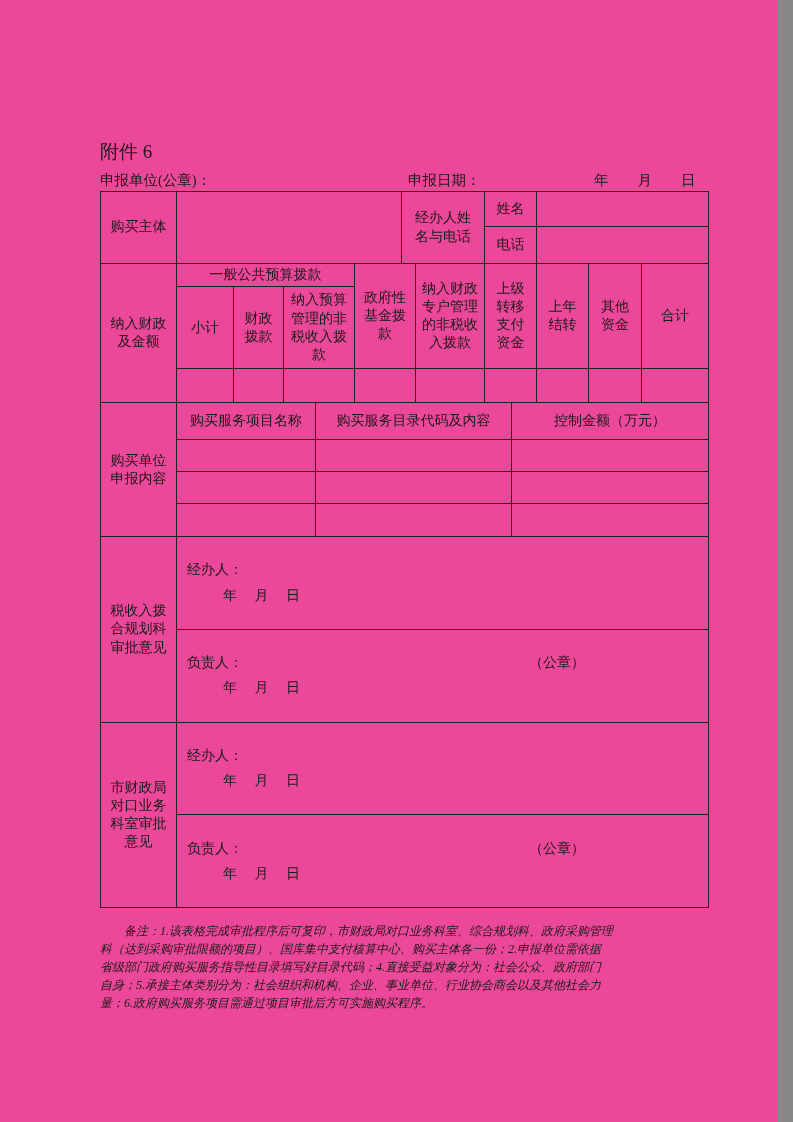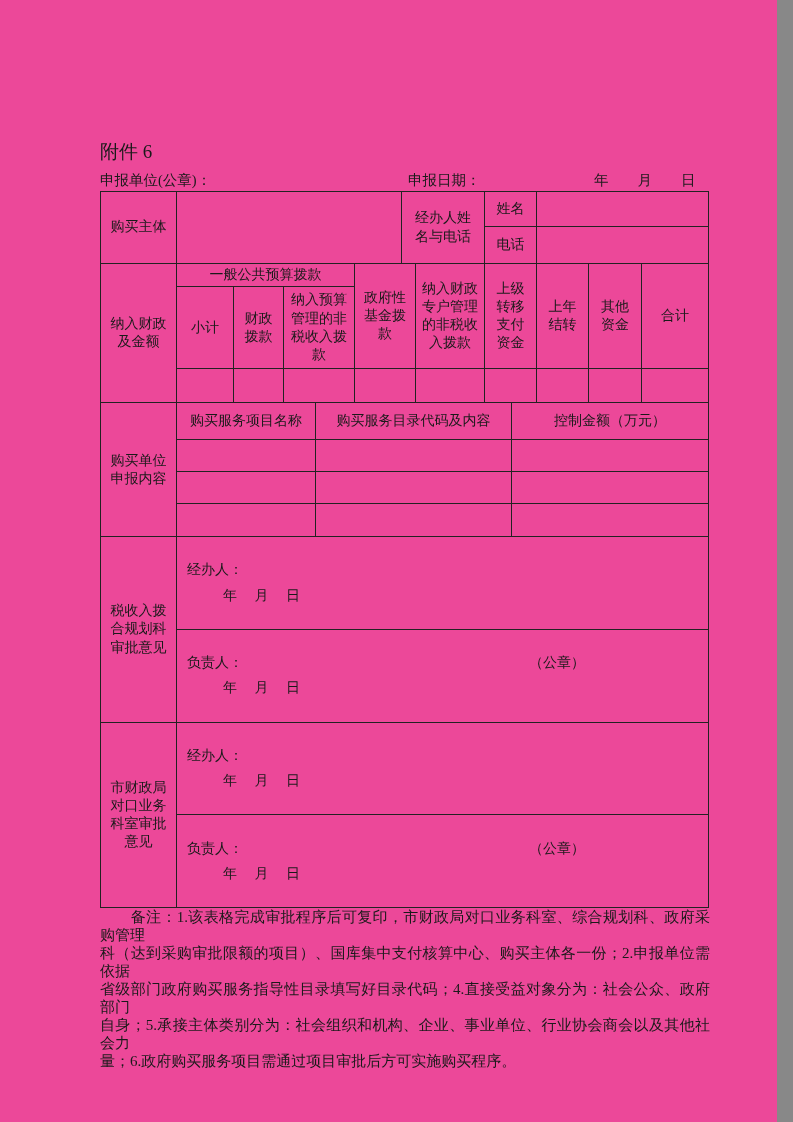"备注：1.该表格完成审批程序后可复印，市财政局对口业务科室、综合规划科、政府采购" .note { font-size: 15px -> 12px; font-style: none -> italic; margin-top: 0 -> 14px }
